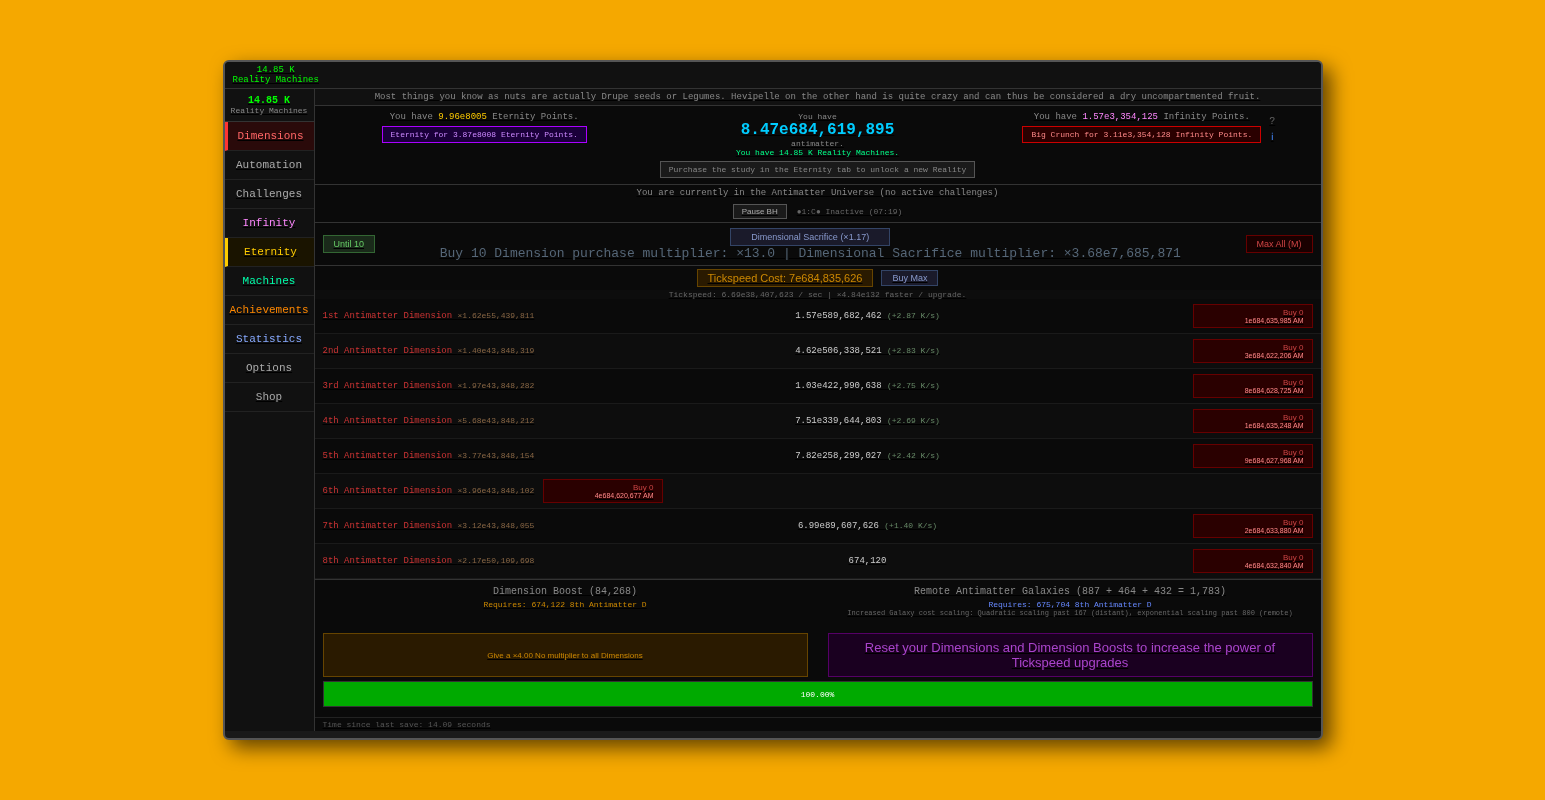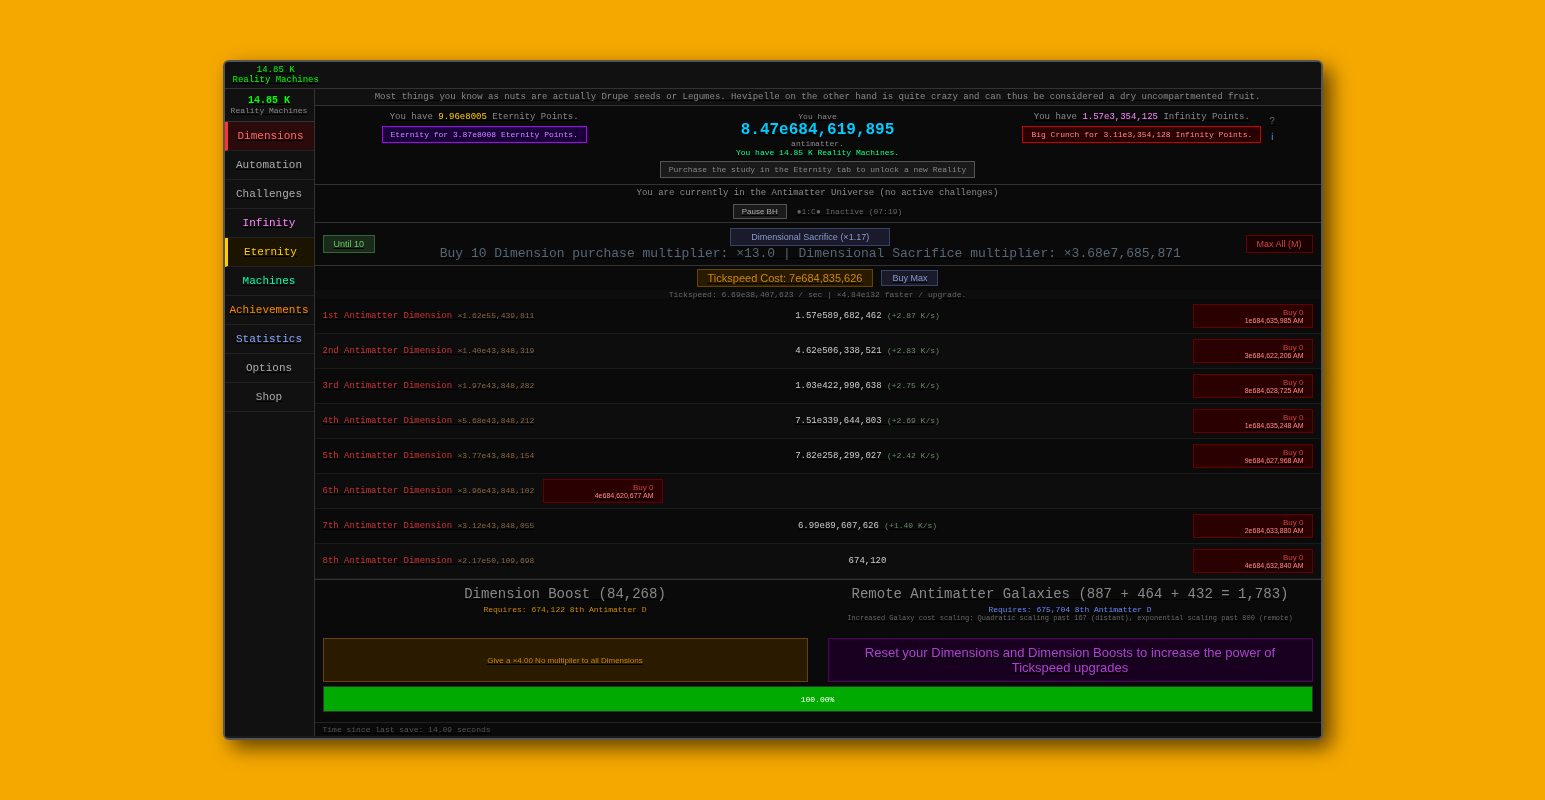"Dimension Boost (84,268)" .boost-title, .galaxy-title { font-size: 14px -> 10px }
